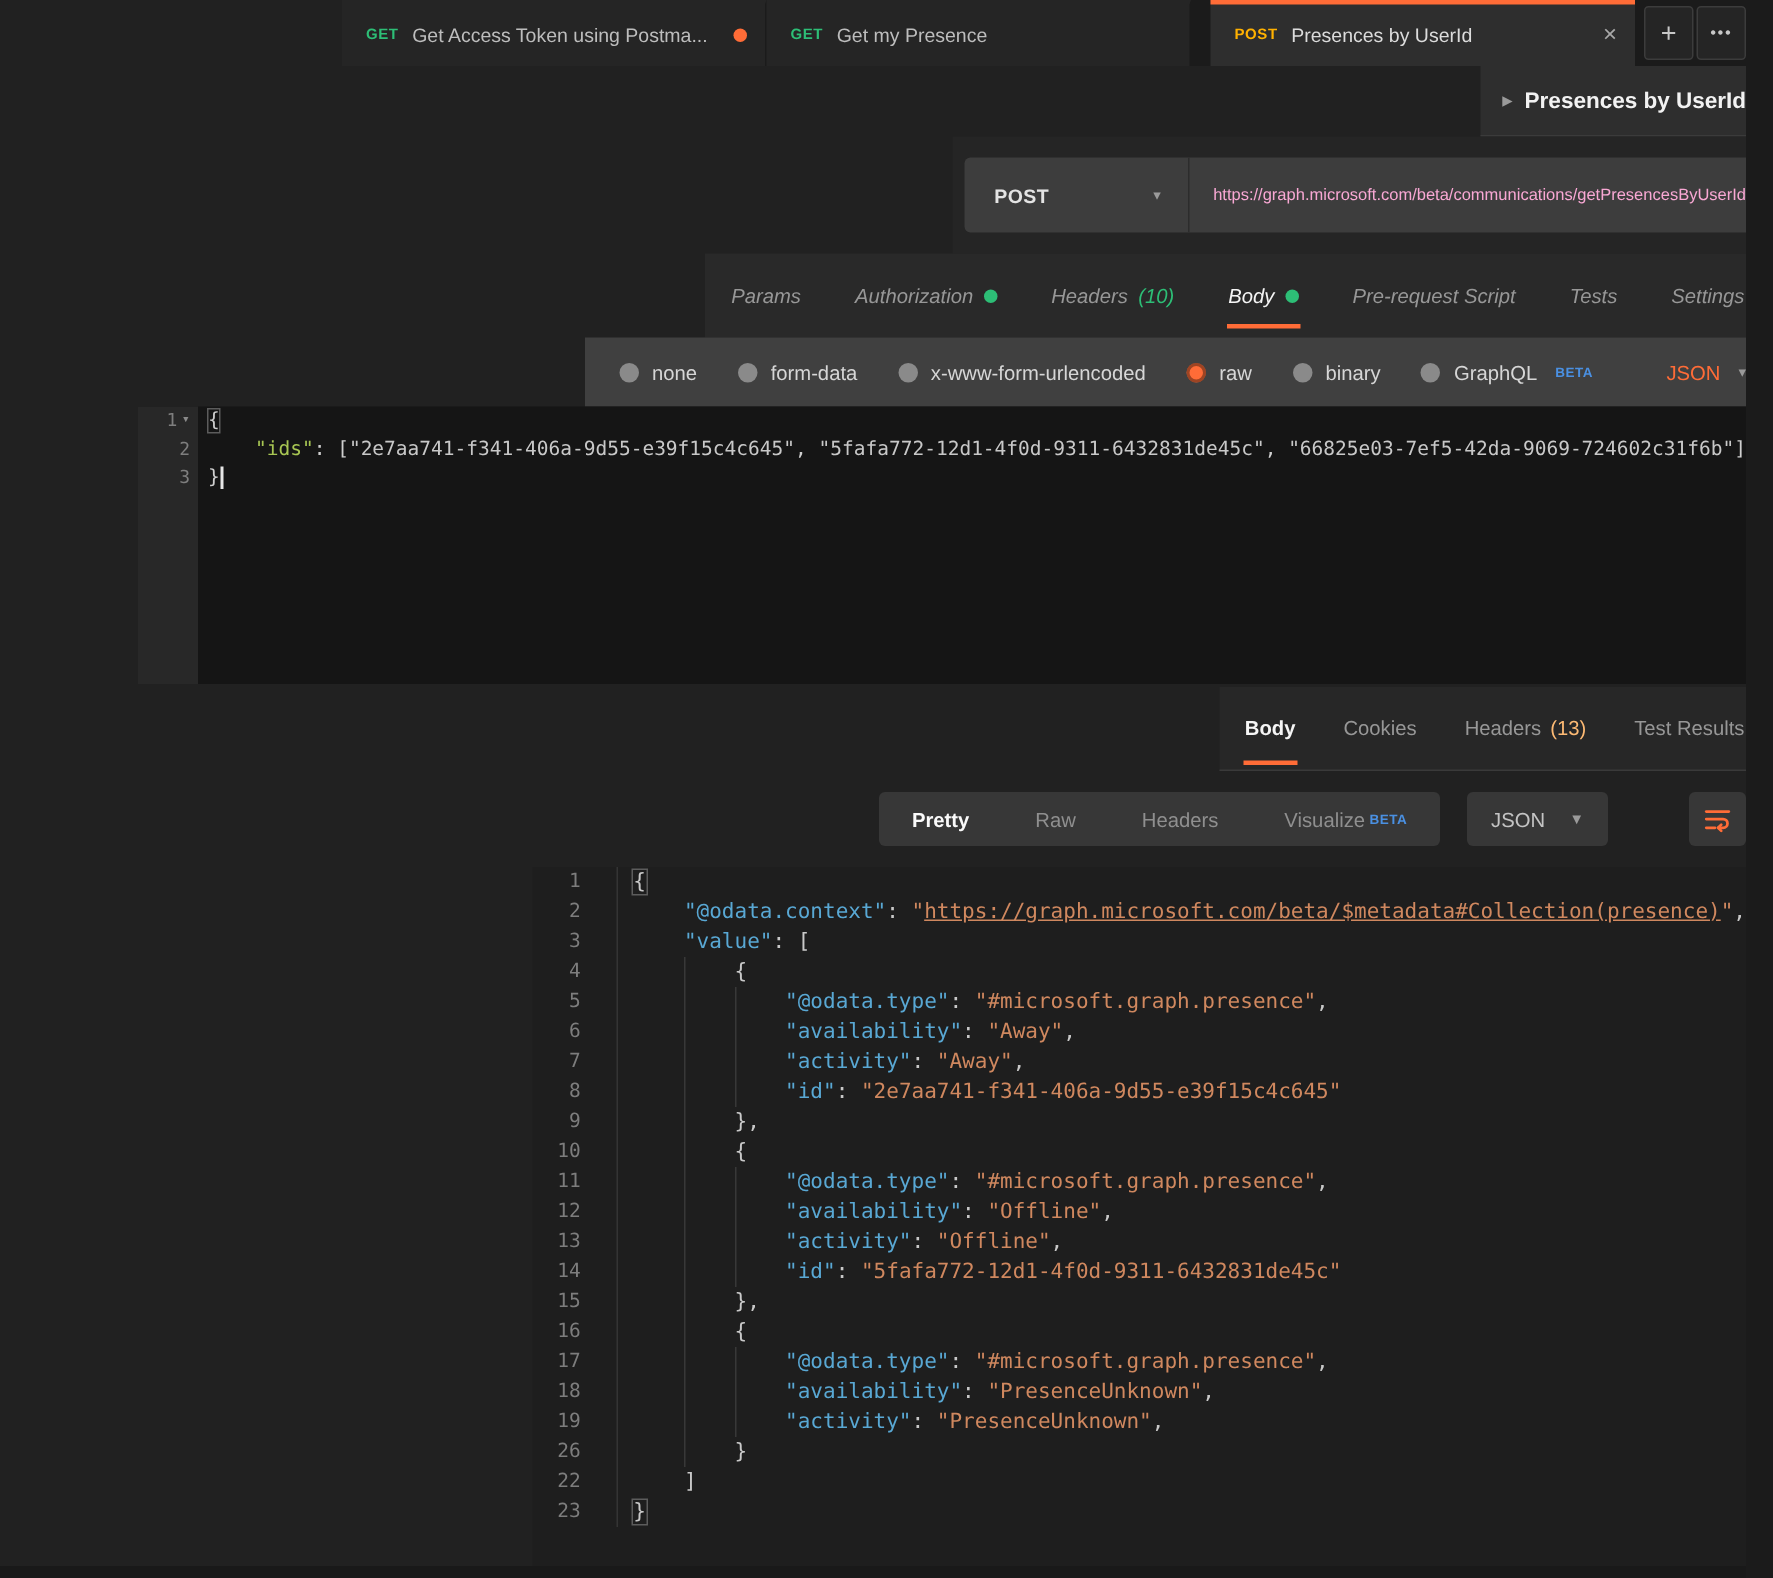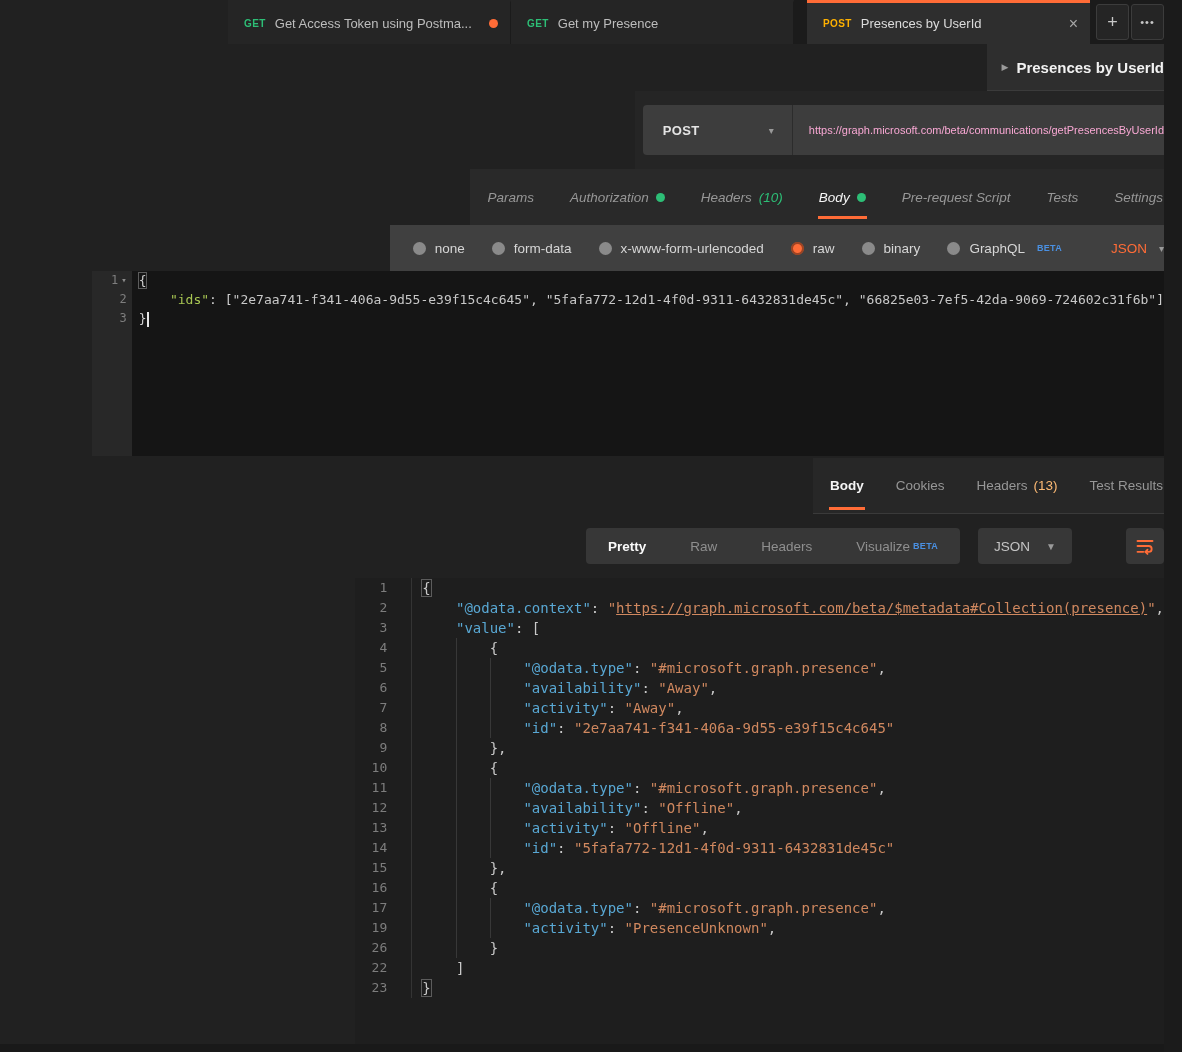"18" div.line { html: none -> <div> <span>18</span> <span><span></span><span></span><span> </span><span>"availability"</span><span>: </span><span>"PresenceUnknown"</span><span>,</span></span> </div> }
